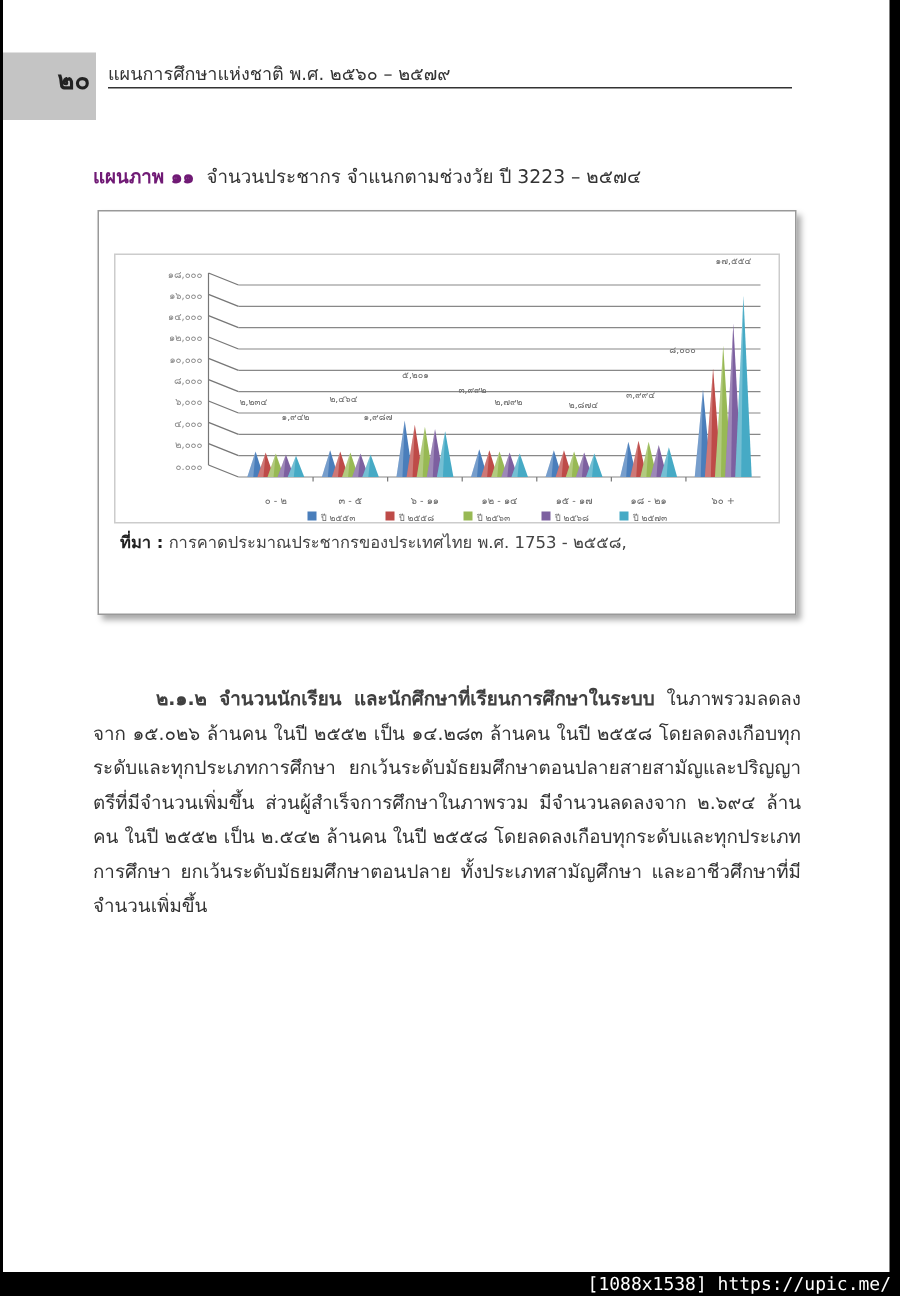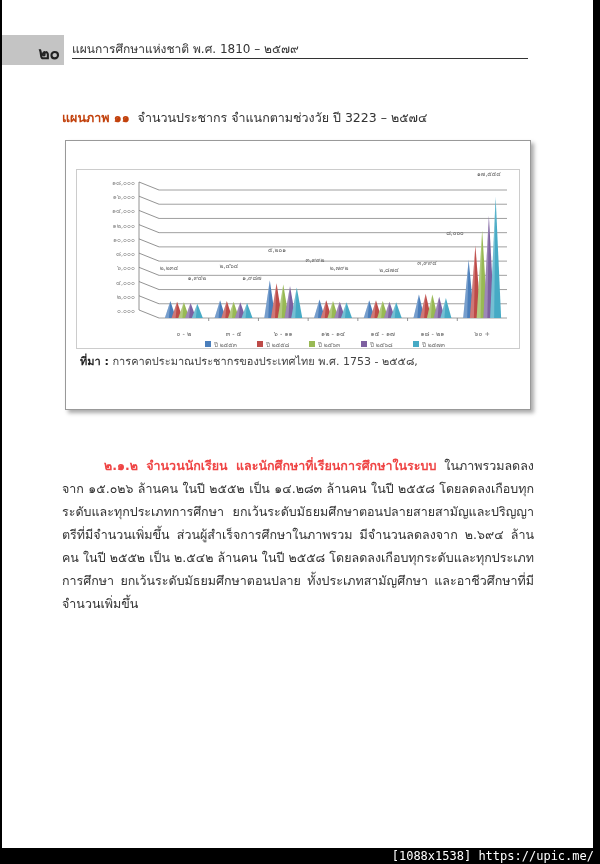"๒๐" .page-num-box { height: 30px -> 45px }
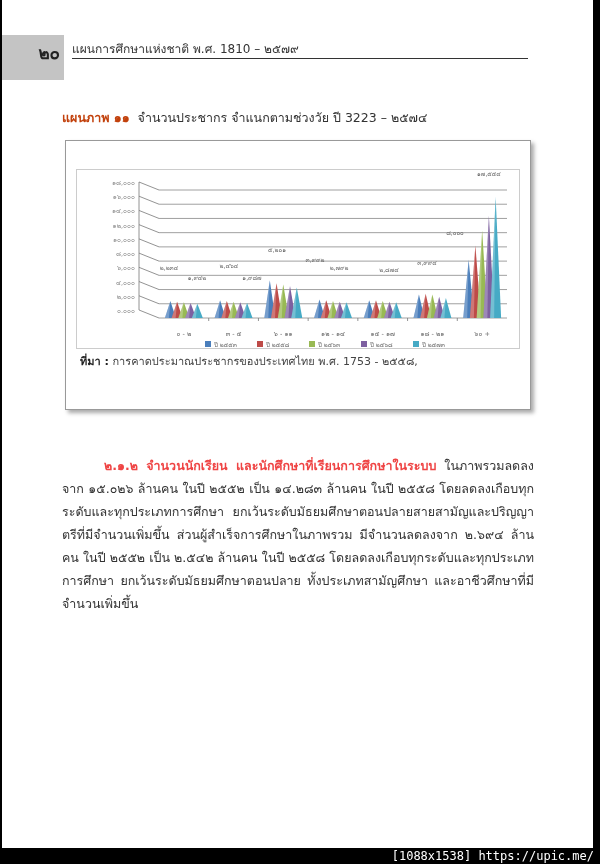"แผนการศึกษาแห่งชาติ พ.ศ. 1810 – ๒๕๗๙" div.running-head { text: 1810 -> ๒๕๖๐ }
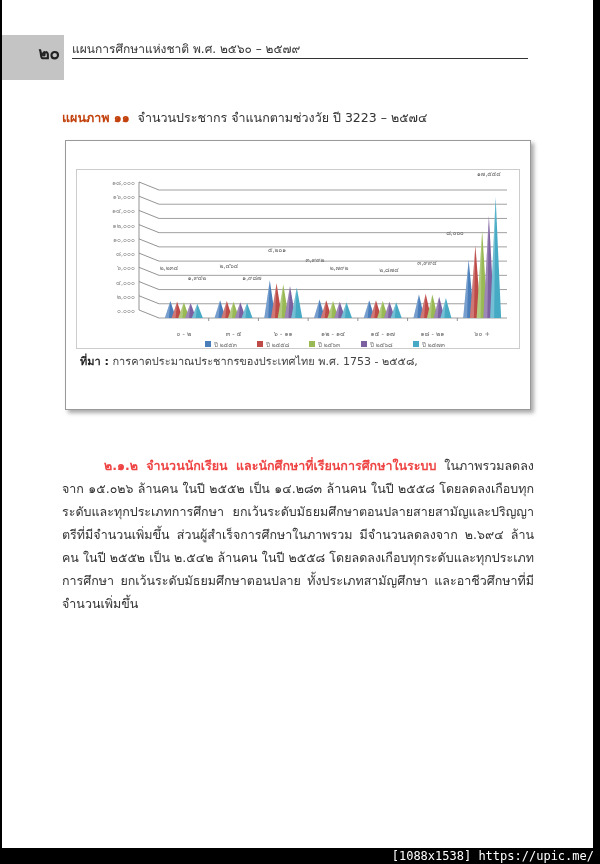"แผนภาพ ๑๑" .fig-title b { color: #c2410c -> #701a75 }
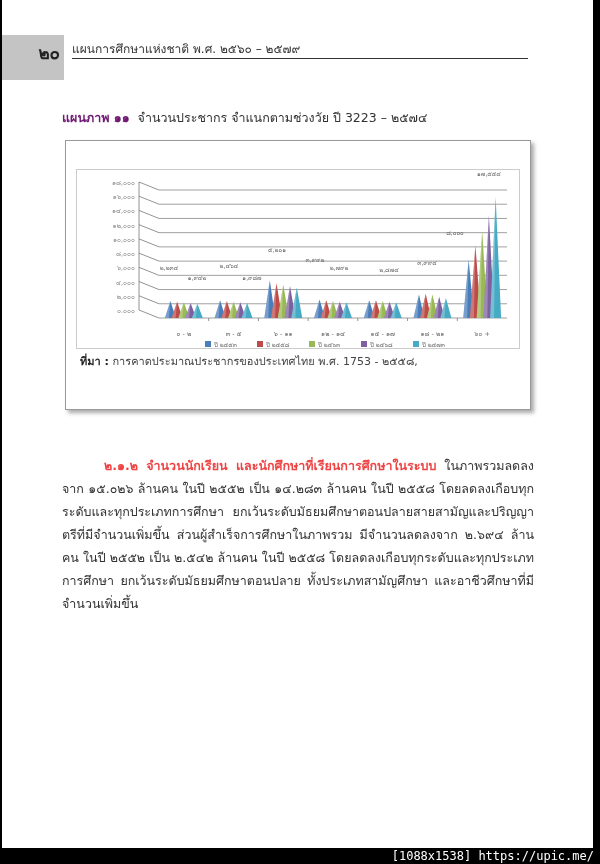"๒.๑.๒ จำนวนนักเรียน" .para b { color: #ef4444 -> #404040 }
